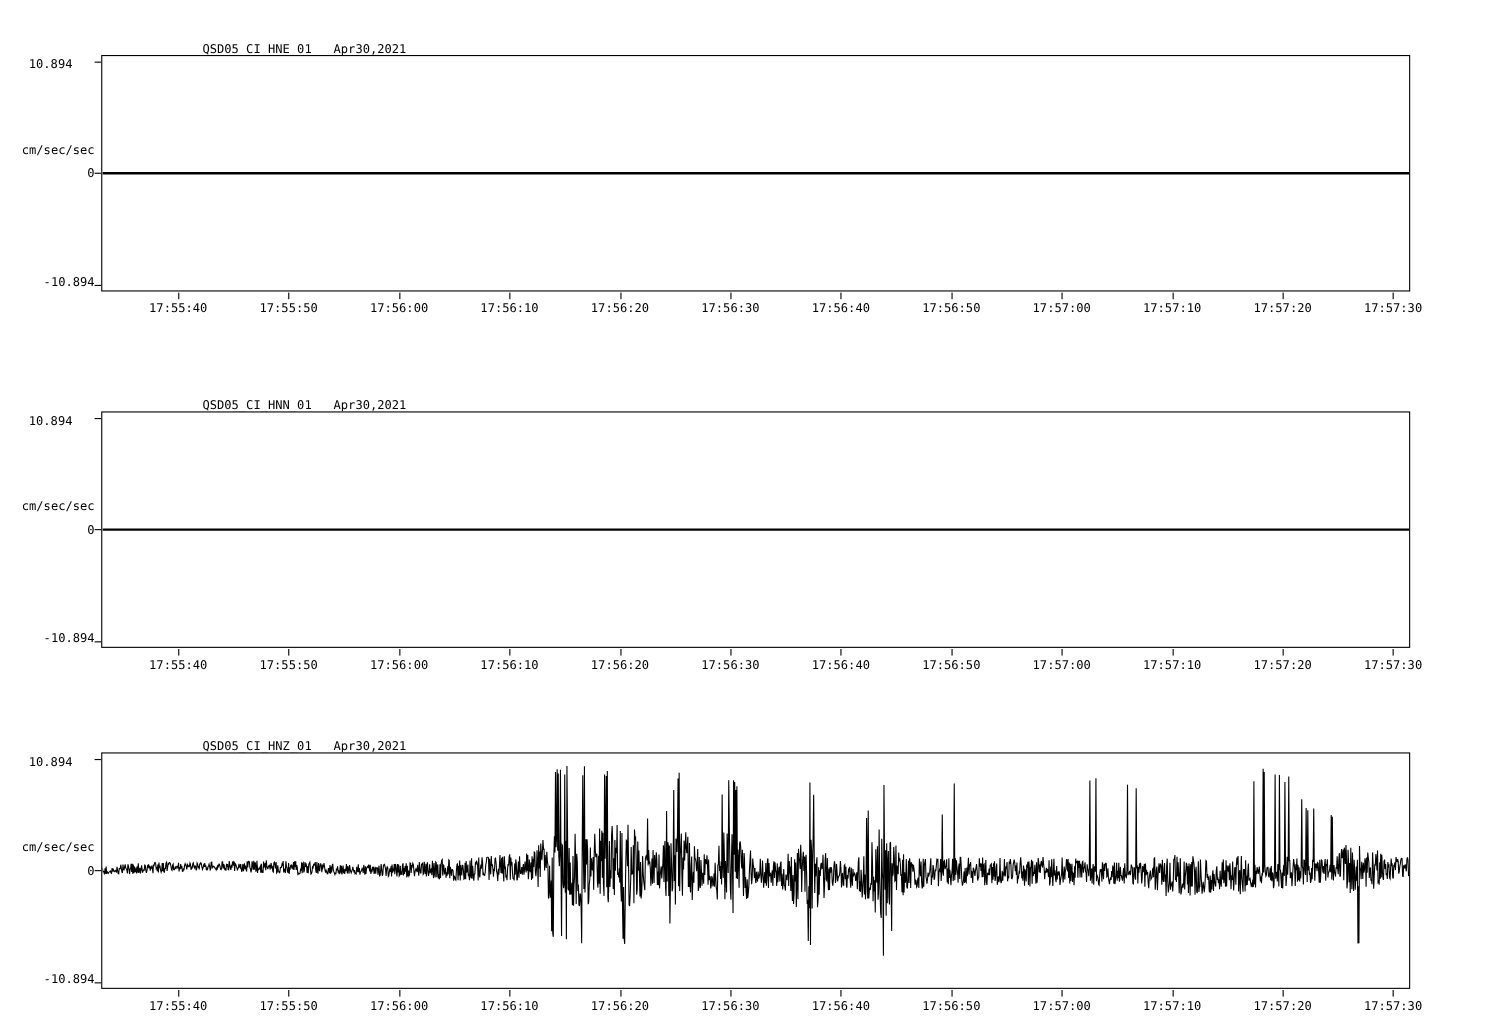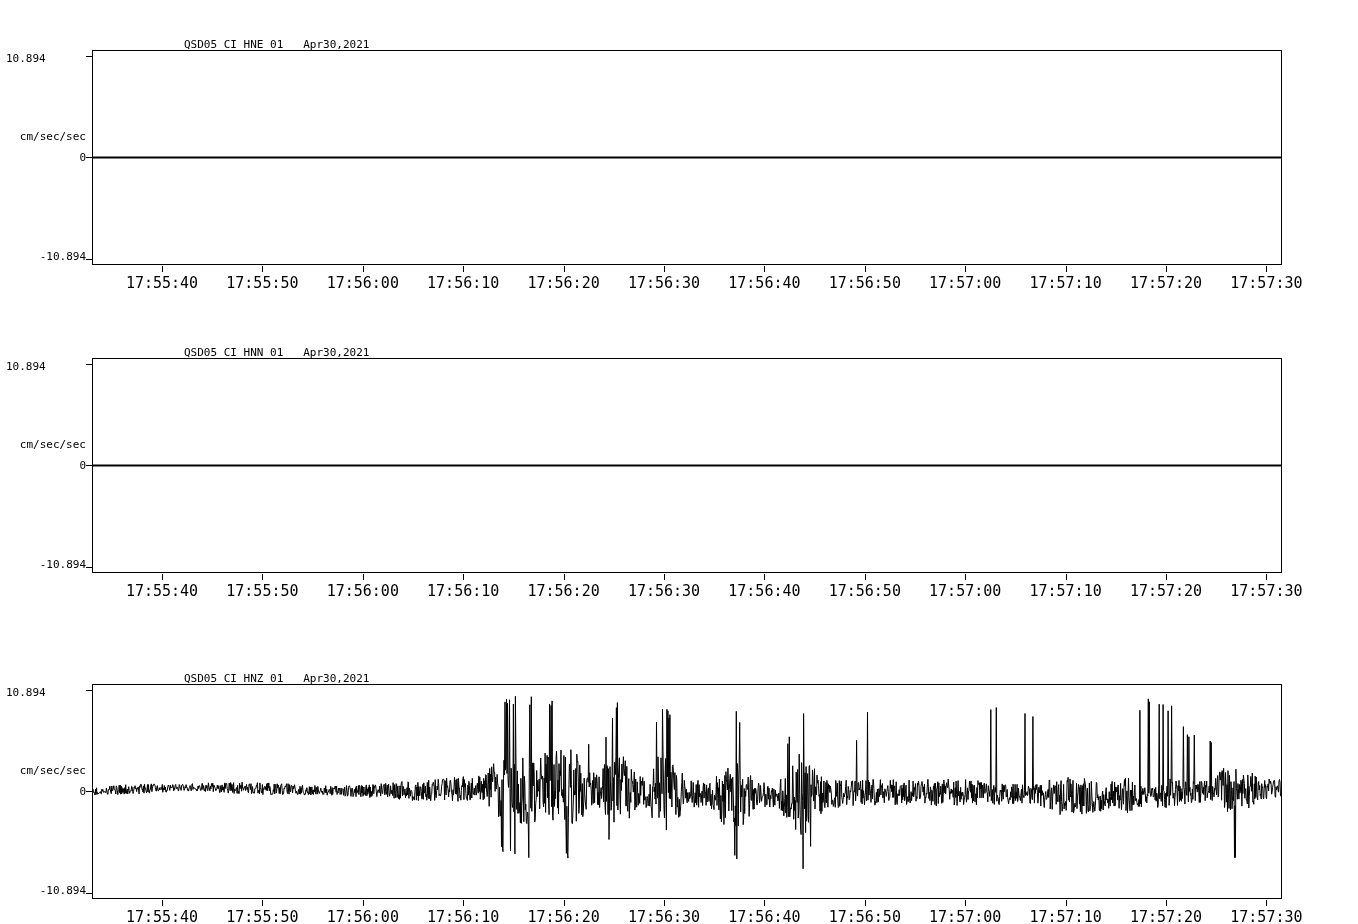"10.894" .ylabel-top { text-align: left -> center }
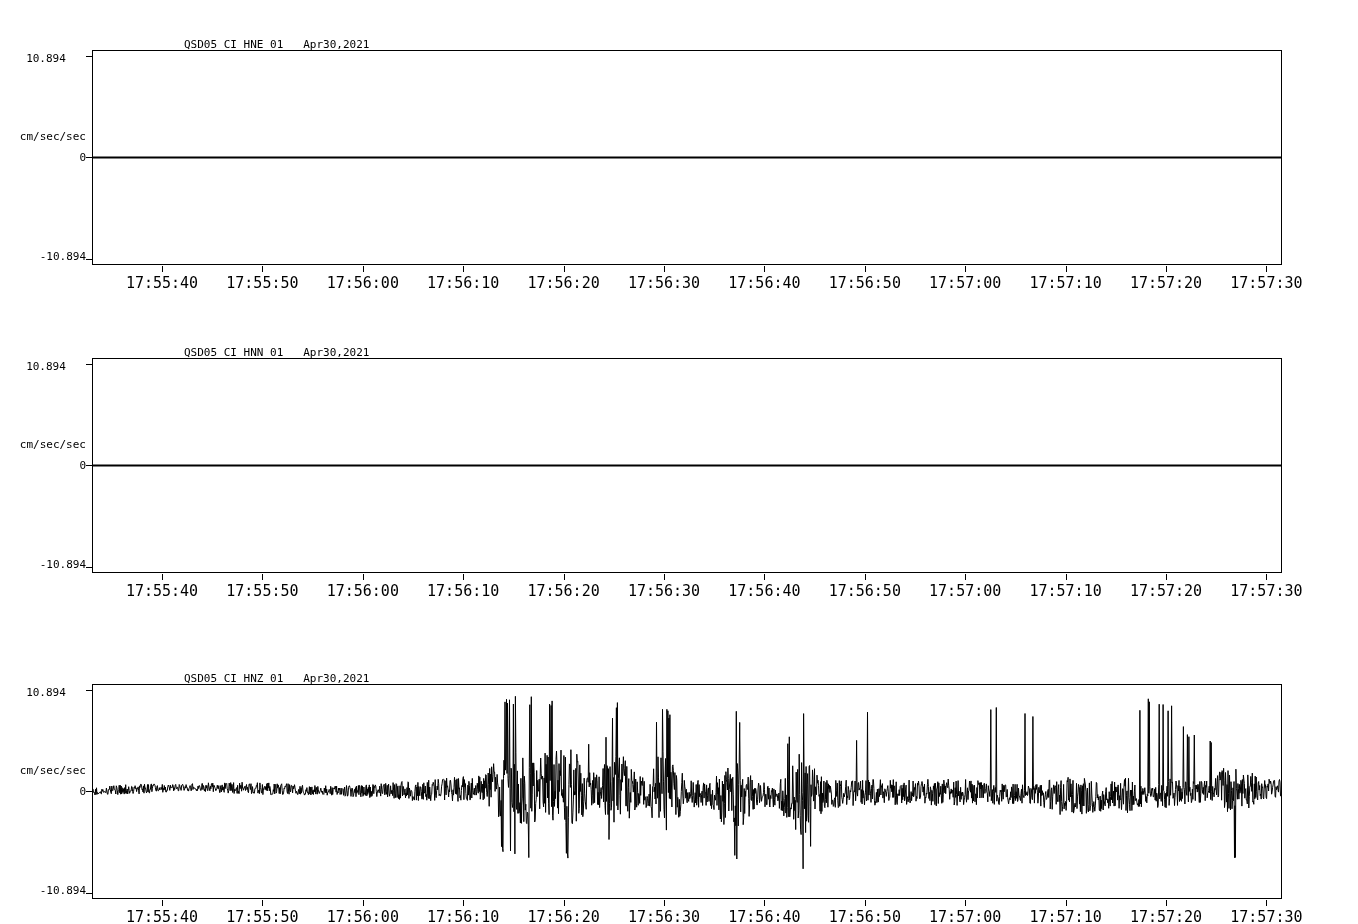"17:55:40" .tick-label { font-size: 15px -> 11px }
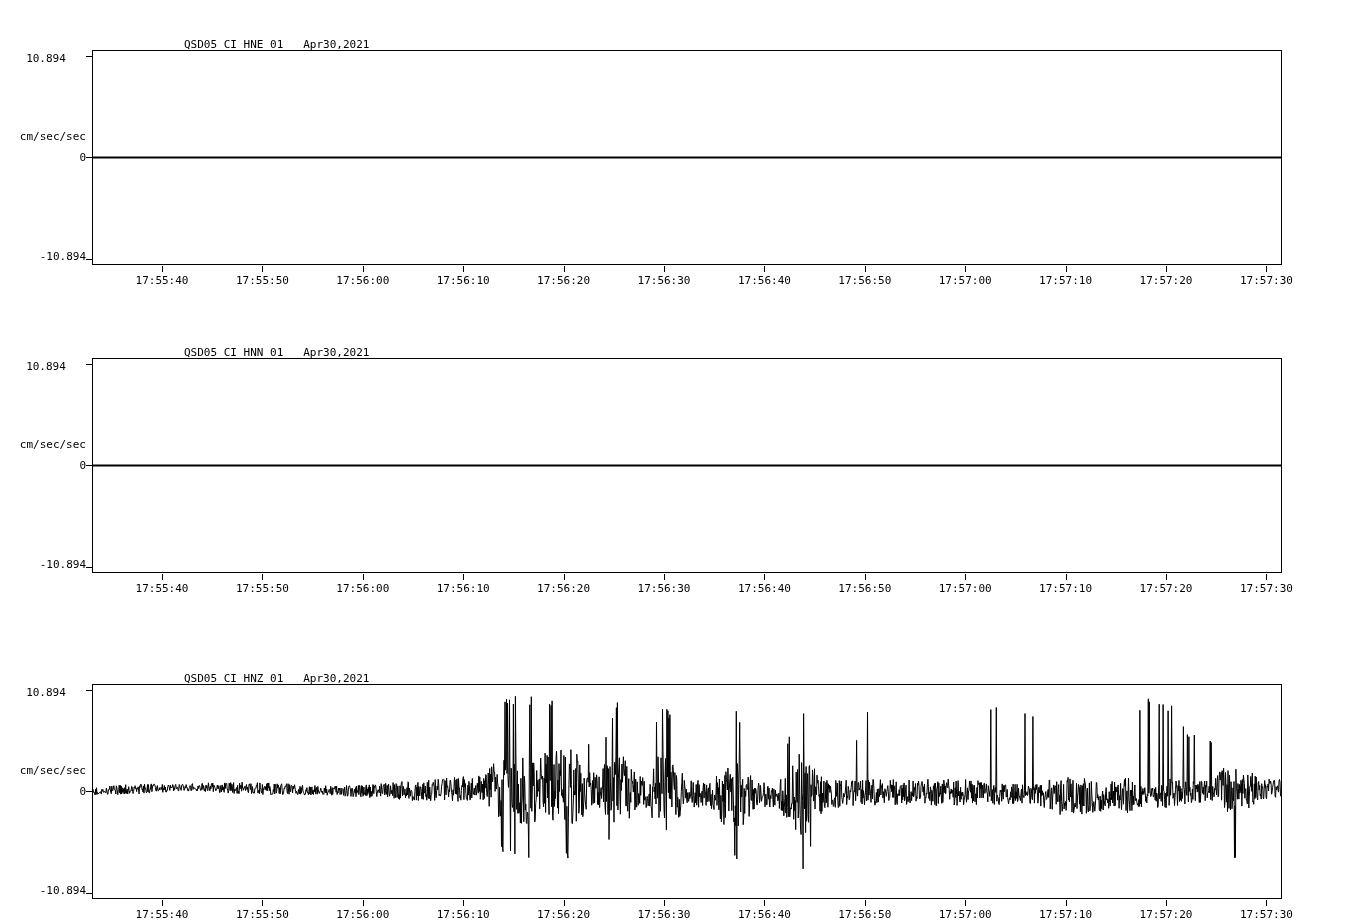"QSD05_CI_HNN_01 Apr30,2021" .panel-2 { top: 318px -> 334px }
